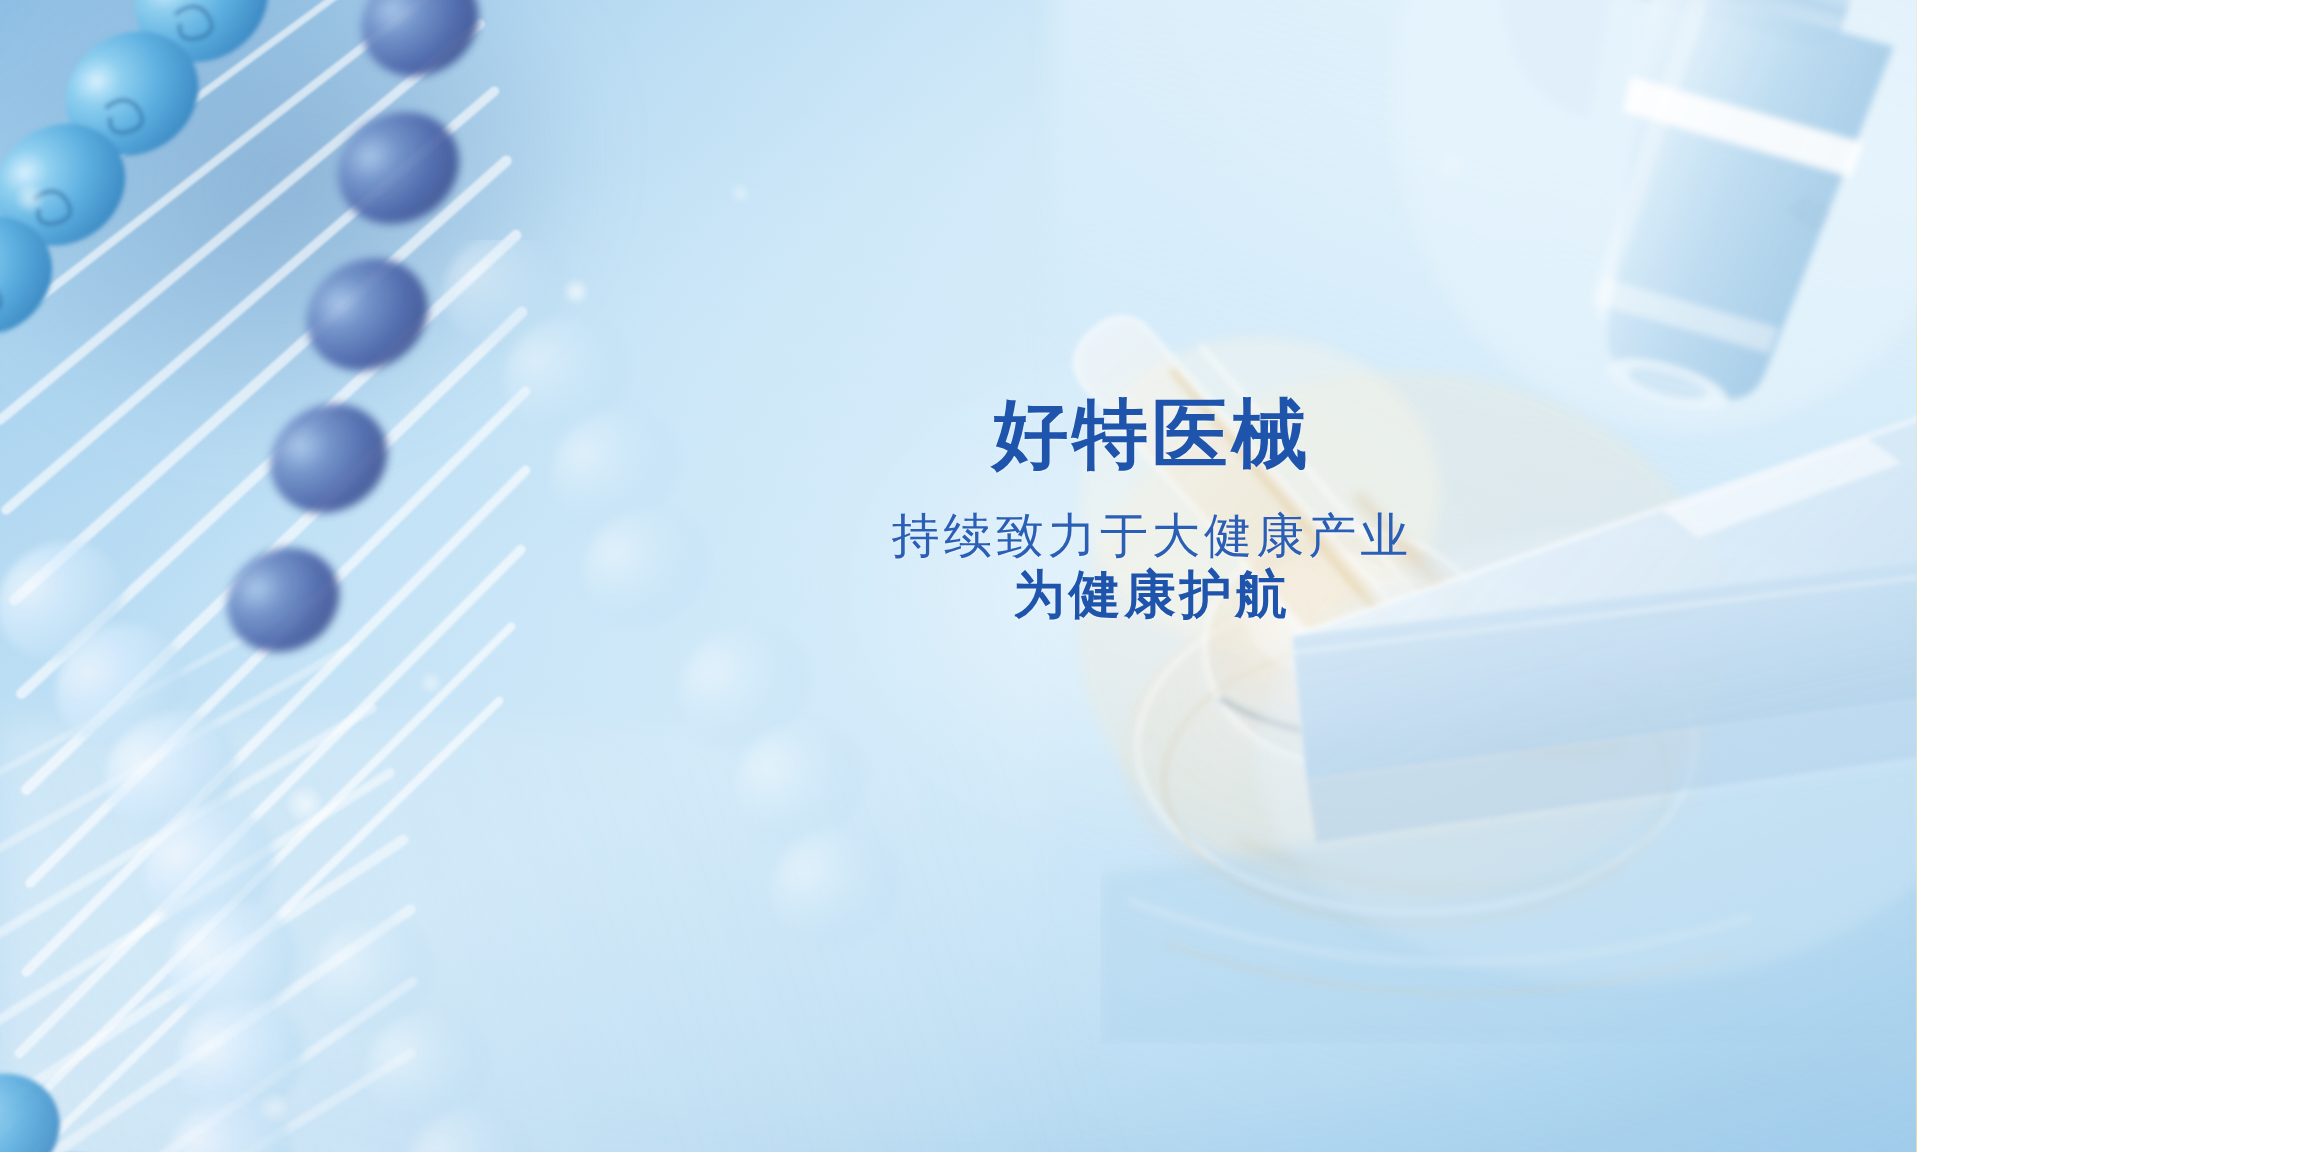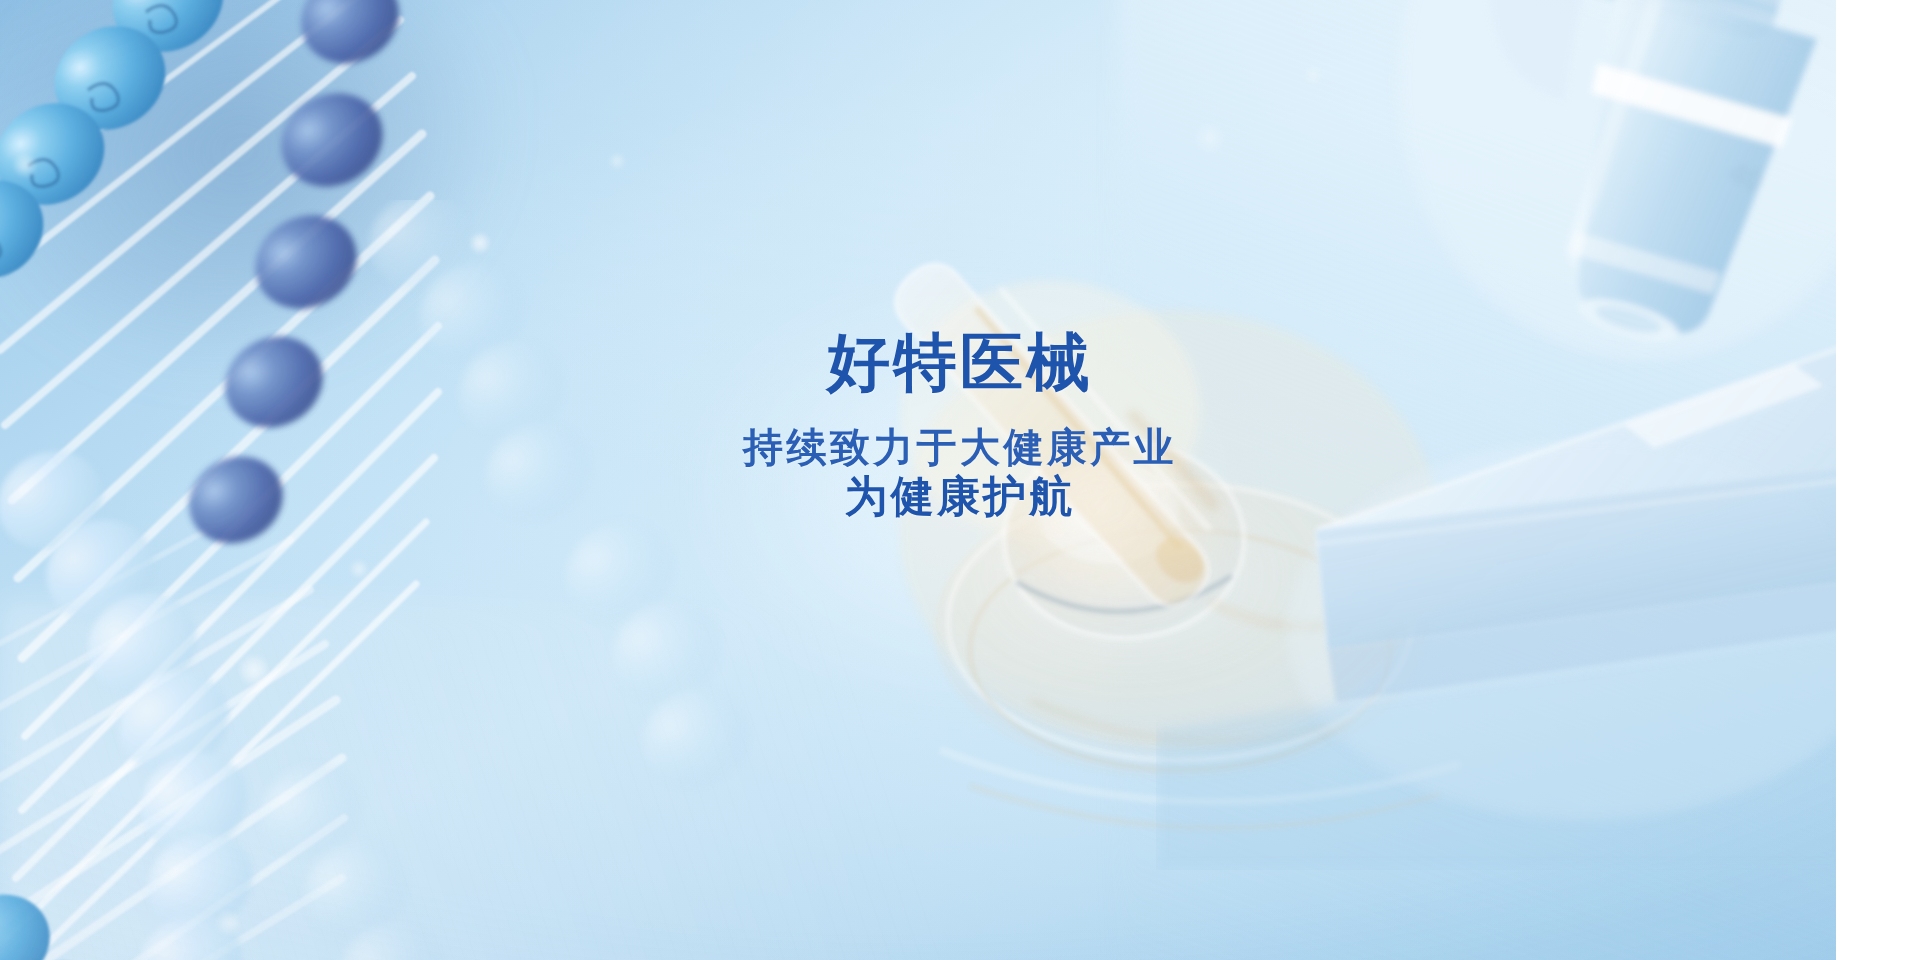"好特医械" #banner { width: 1836px -> 1597px }
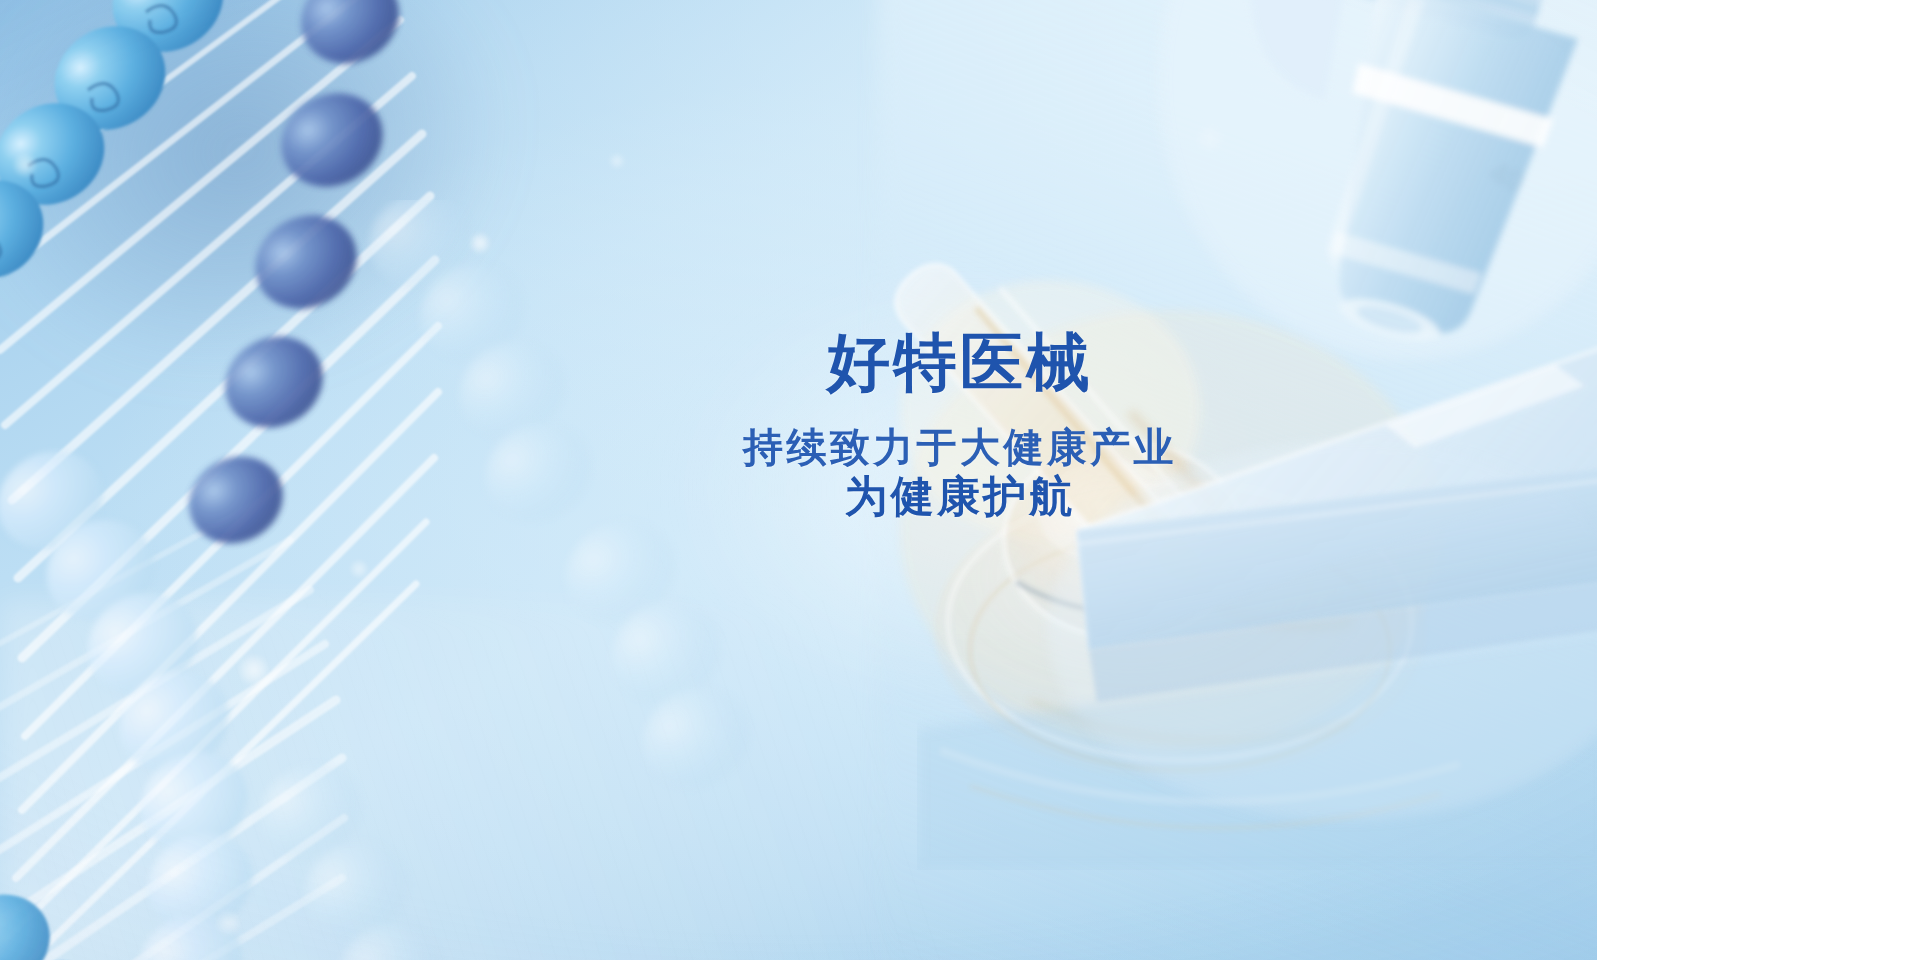"持续致力于大健康产业" .subtitle { font-weight: bold -> normal }
